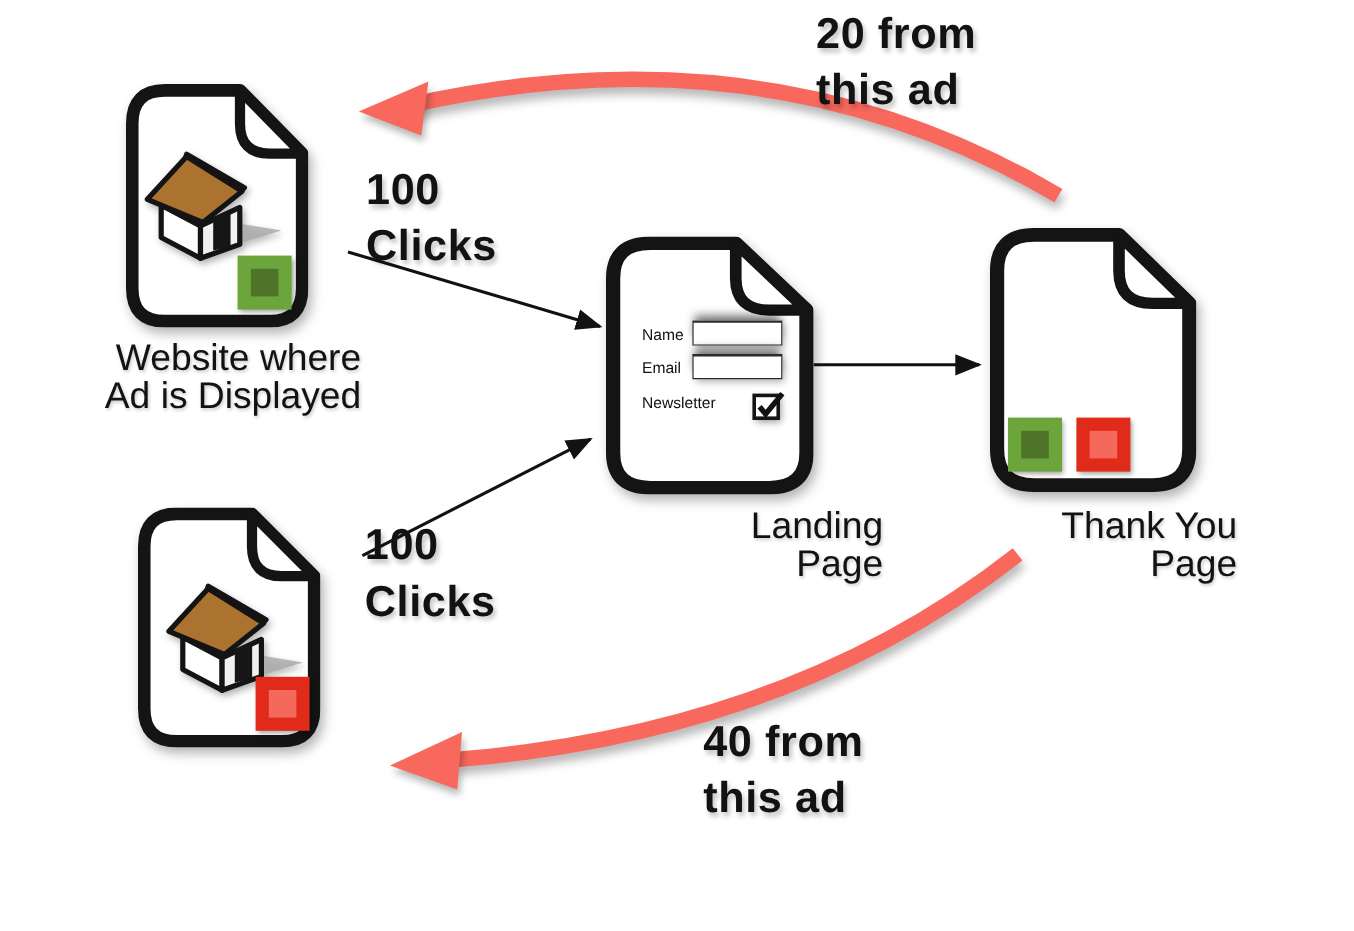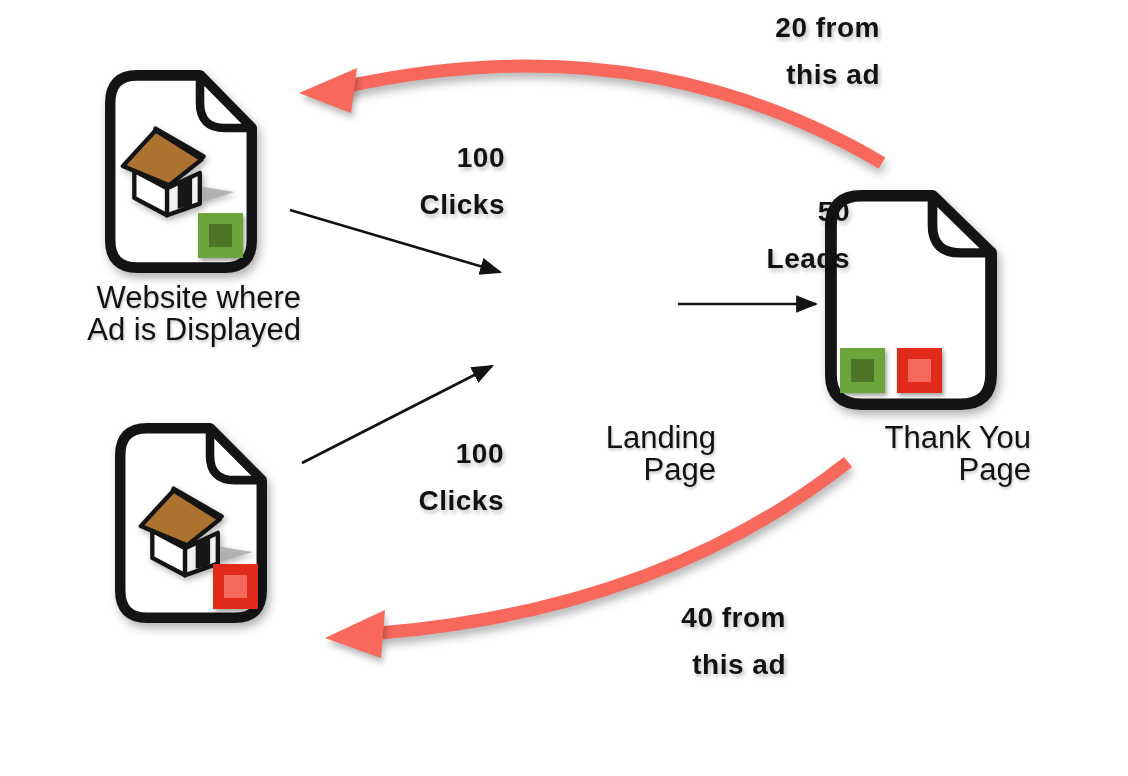"20 from" .edge-label { font-size: 28px -> 36px; text-align: right -> left }
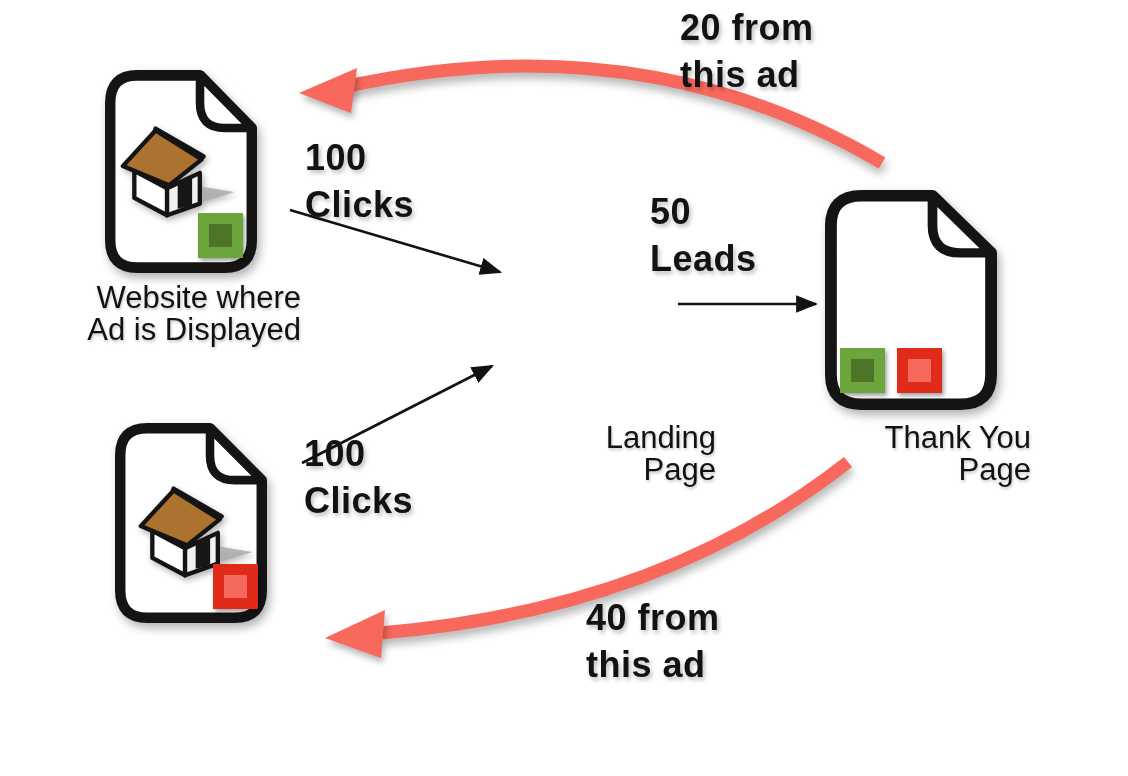"50" div.edge-label { html: <div>50 Leads</div> -> none }
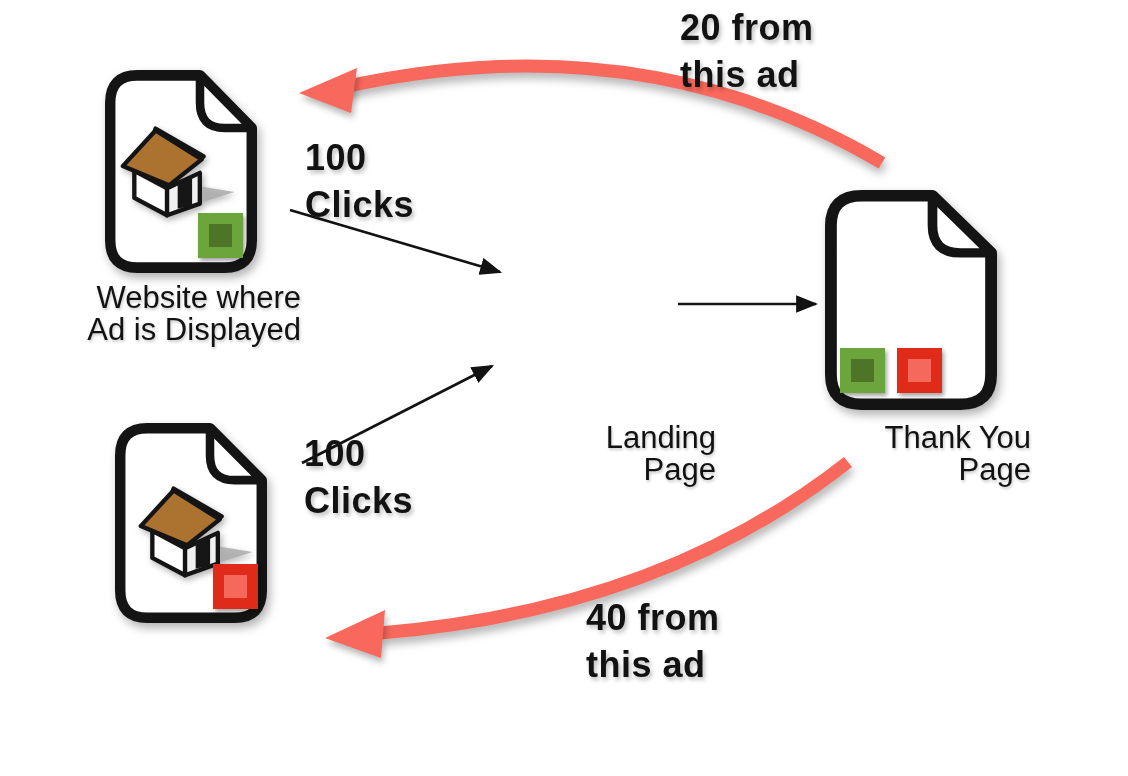"Name" div.node { html: none -> <div> <svg> <path></path> <path></path> </svg> <div>Name</div> <input> <div>Email</div> <input> <div>Newsletter</div> <div> <svg> <polyline></polyline> </svg> </div> </div> }
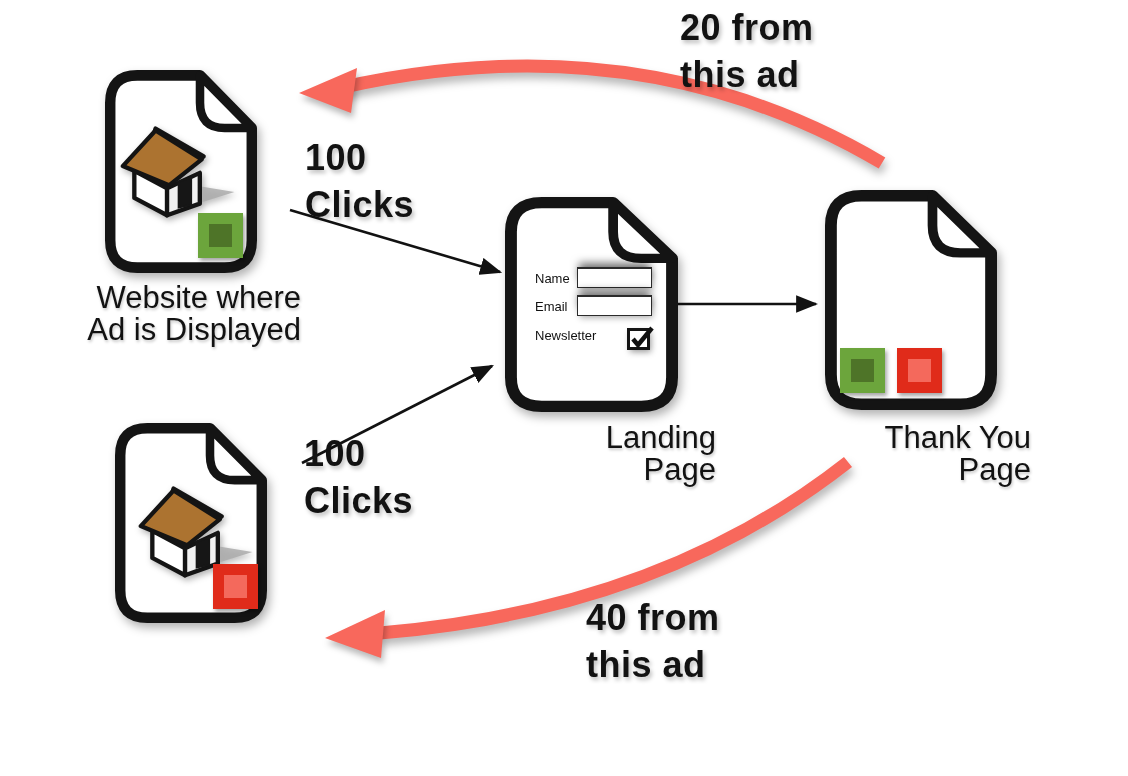"Landing" div.node-label { left: 476px -> 496px }
